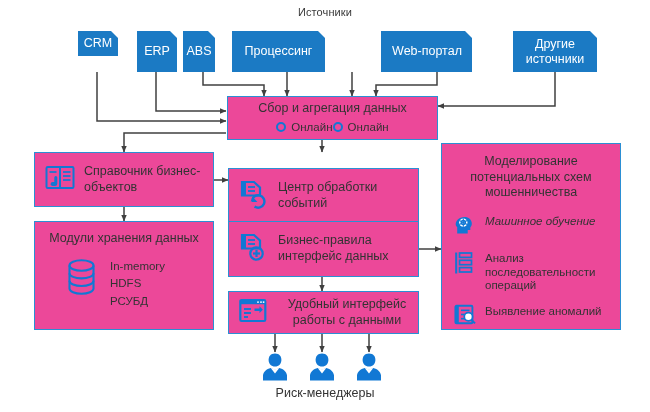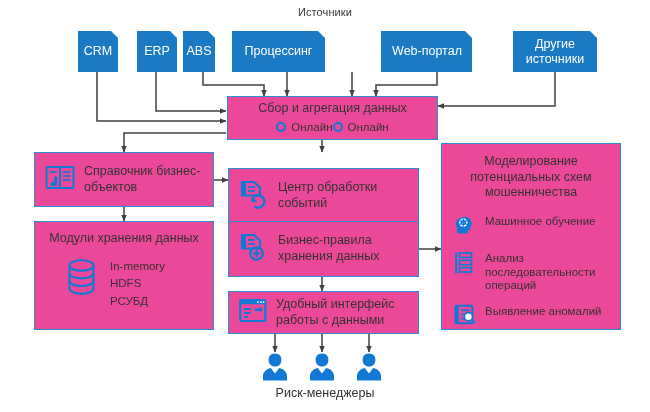"CRM" div.abs { height: 41px -> 25px }
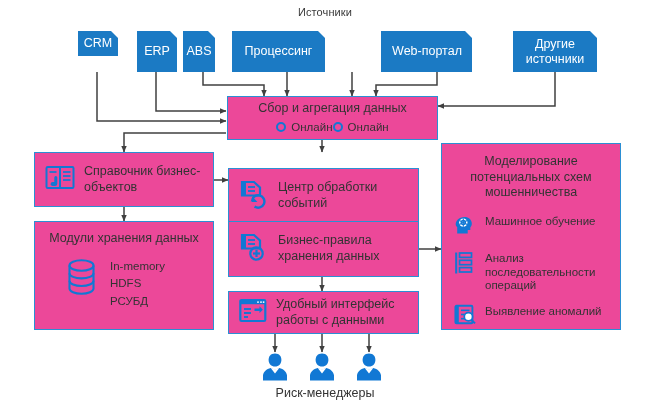"Машинное обучение" div.ritem { font-style: none -> italic }
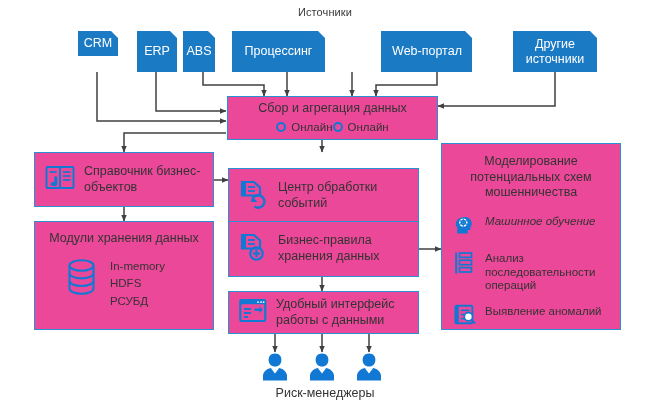"Бизнес-правила хранения данных" span.txt { text: хранения -> интерфейс }
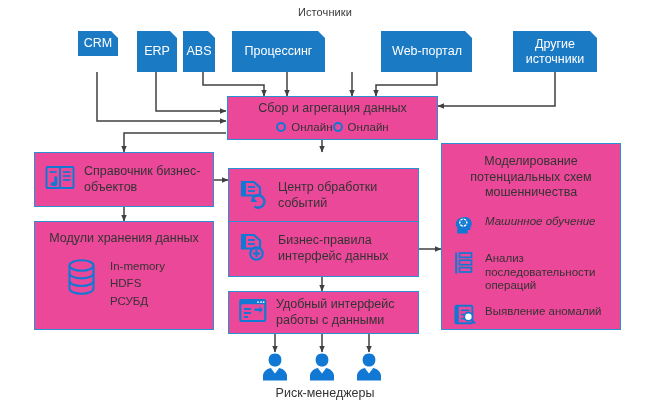"Удобный интерфейс работы с данными" div.abs { text-align: none -> center }
